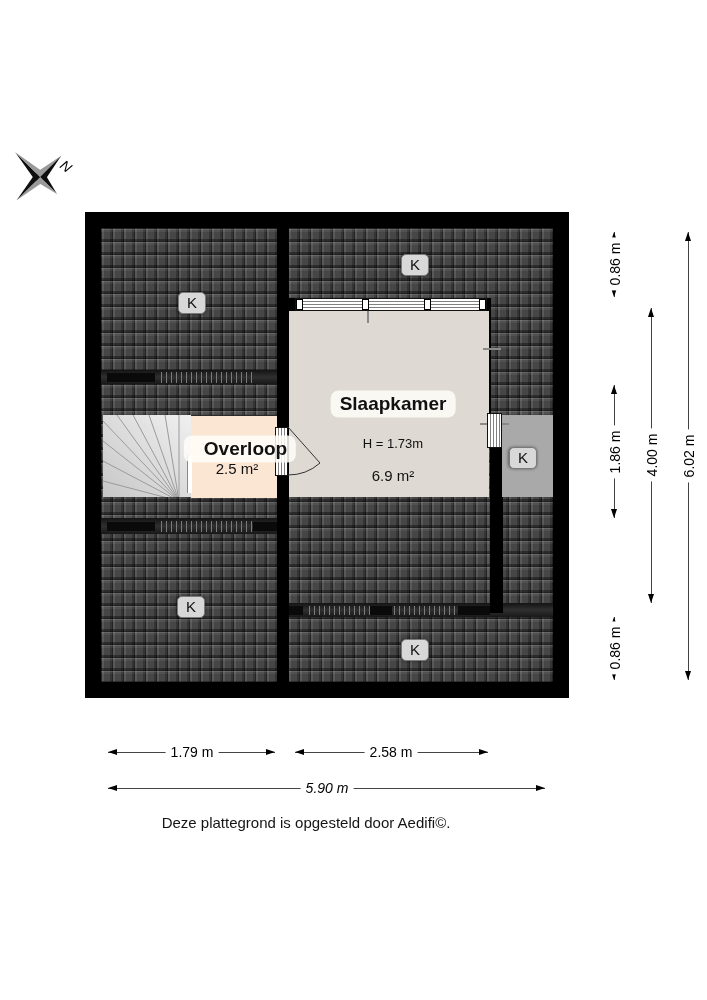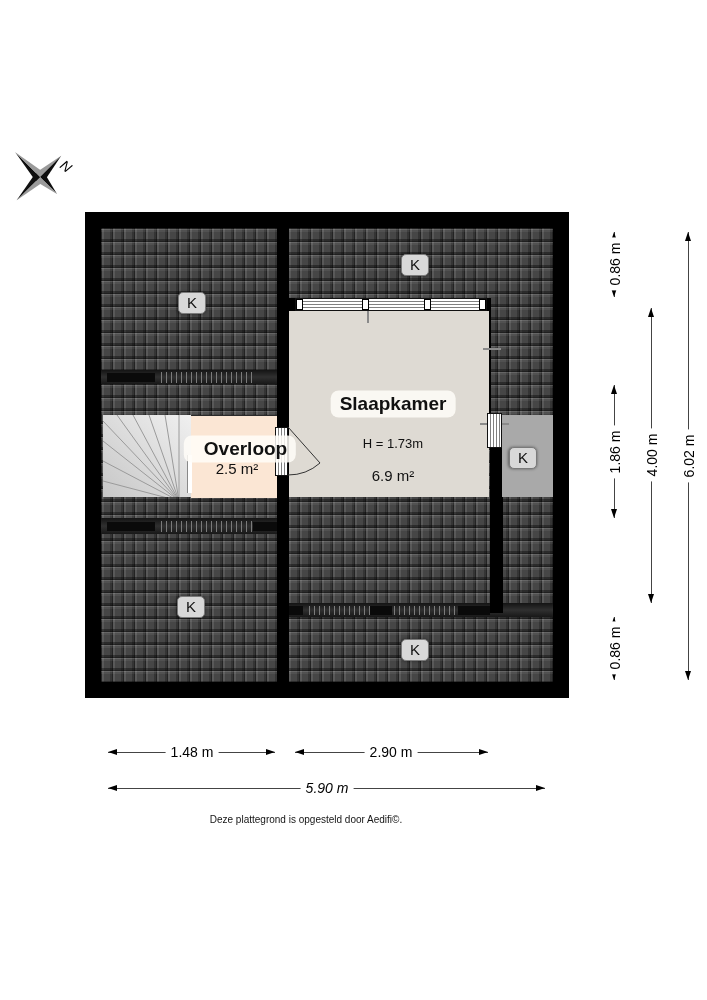"1.48 m" div.dim-label { text: 1.48 -> 1.79 }
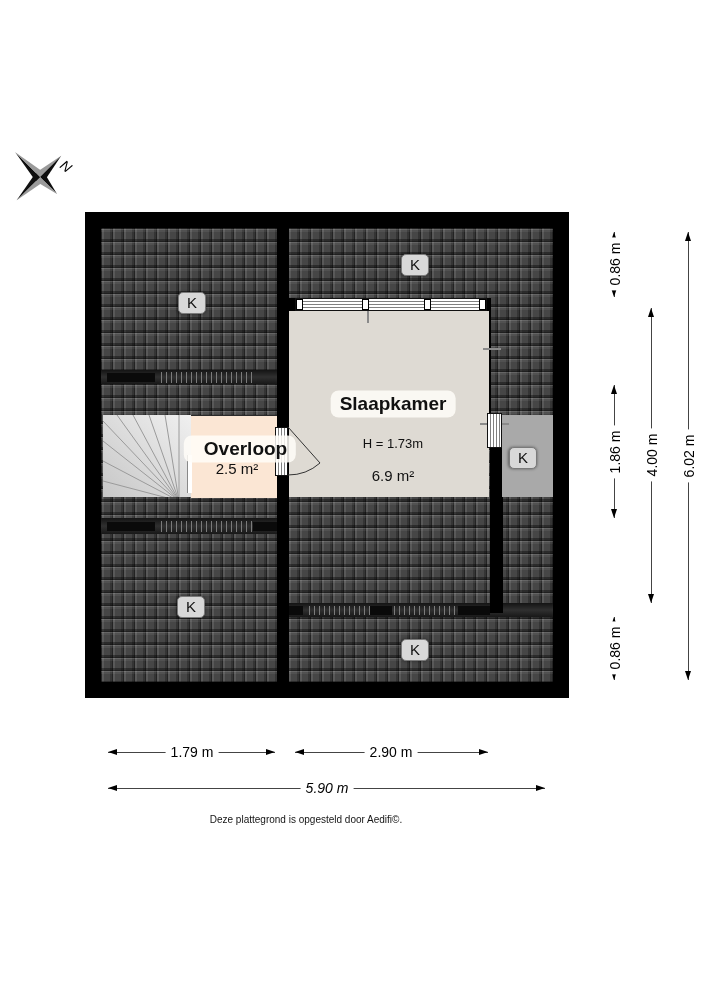"2.90 m" div.dim-label { text: 2.90 -> 2.58 }
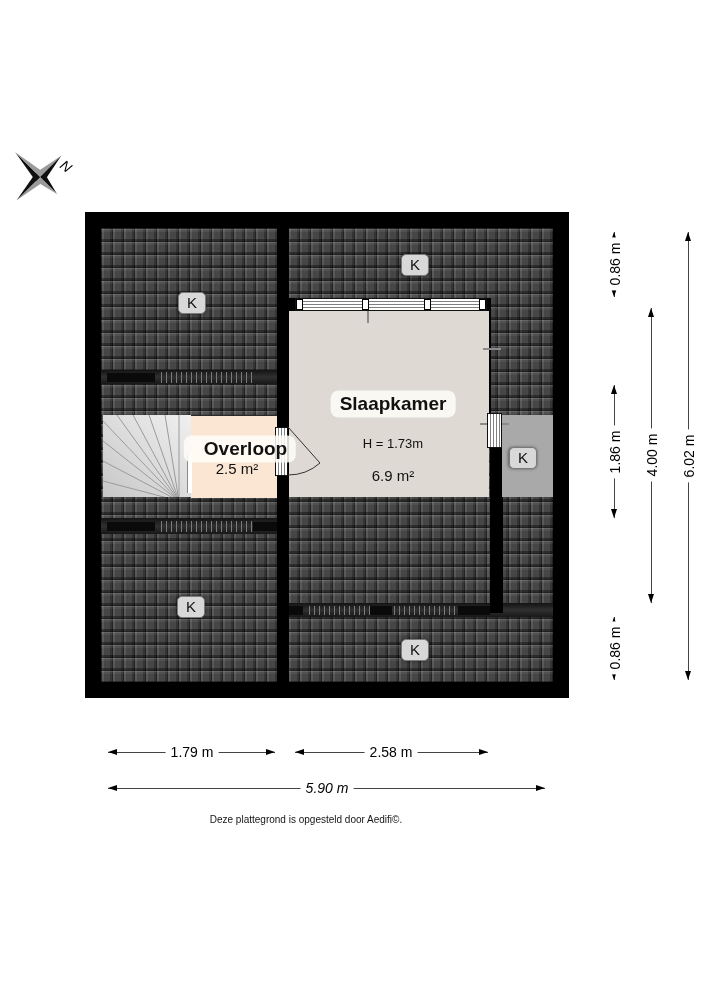"Deze plattegrond is opgesteld door" .footer-line { font-size: 10px -> 15px }
